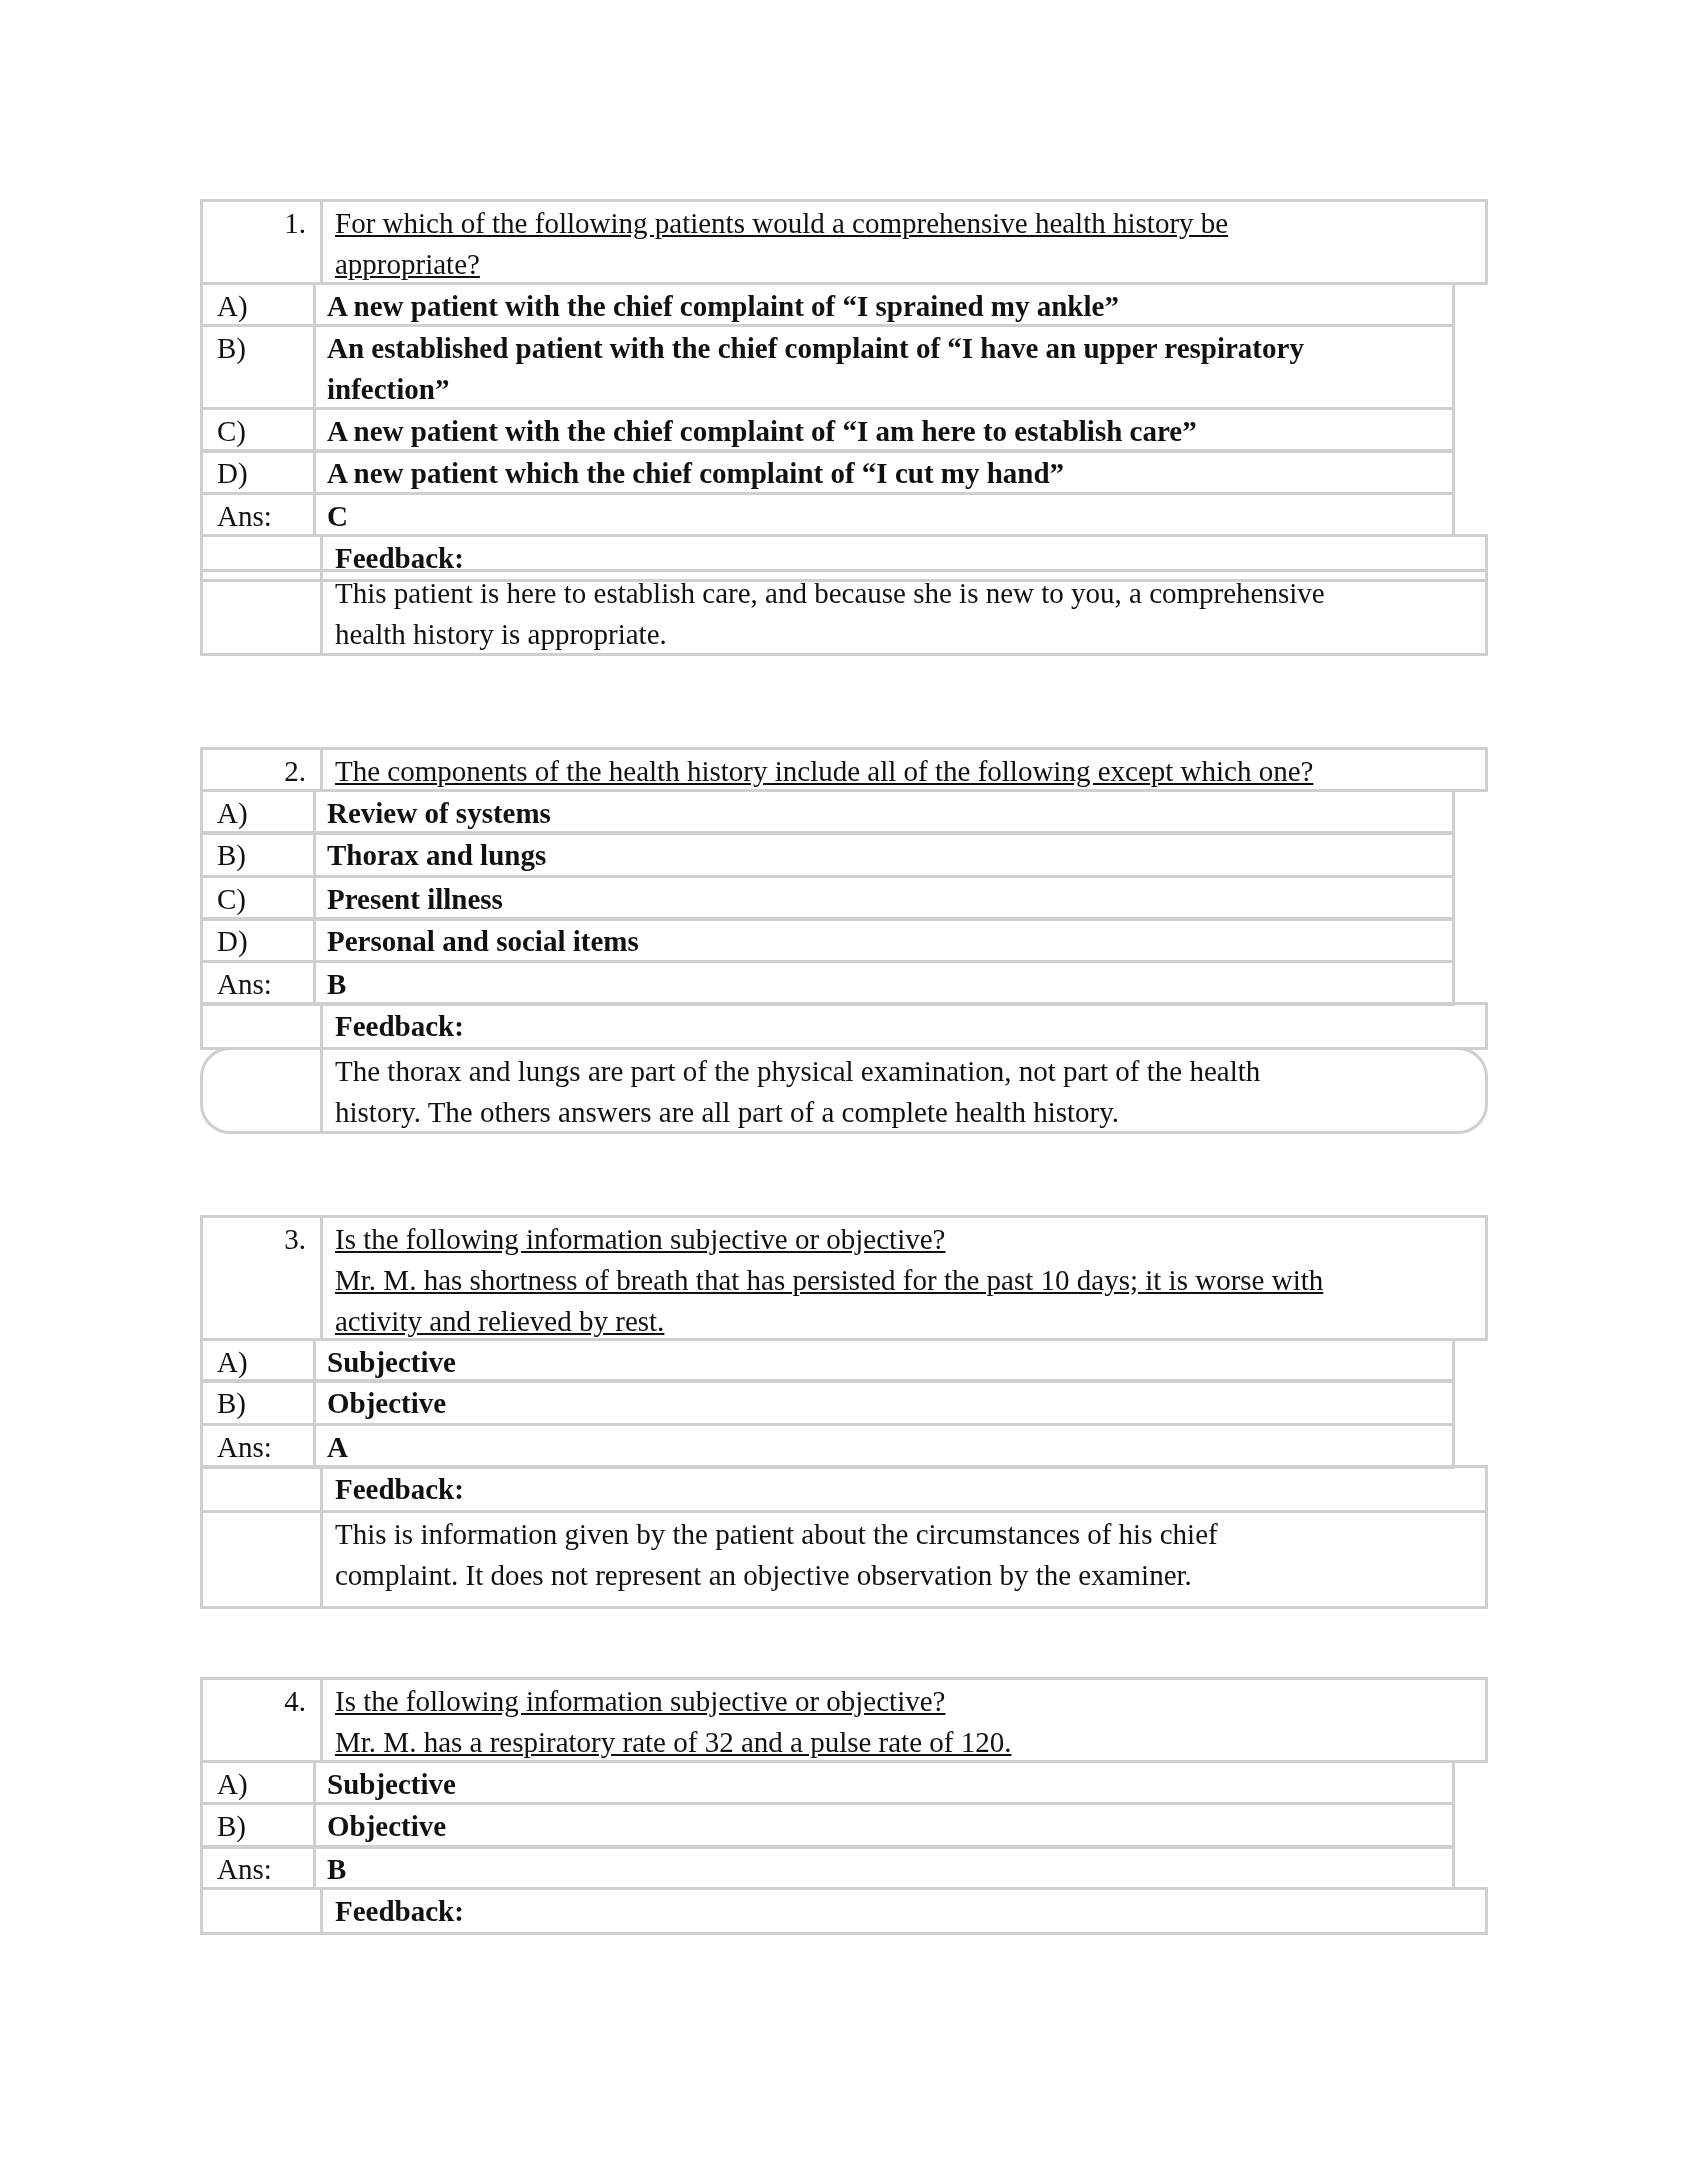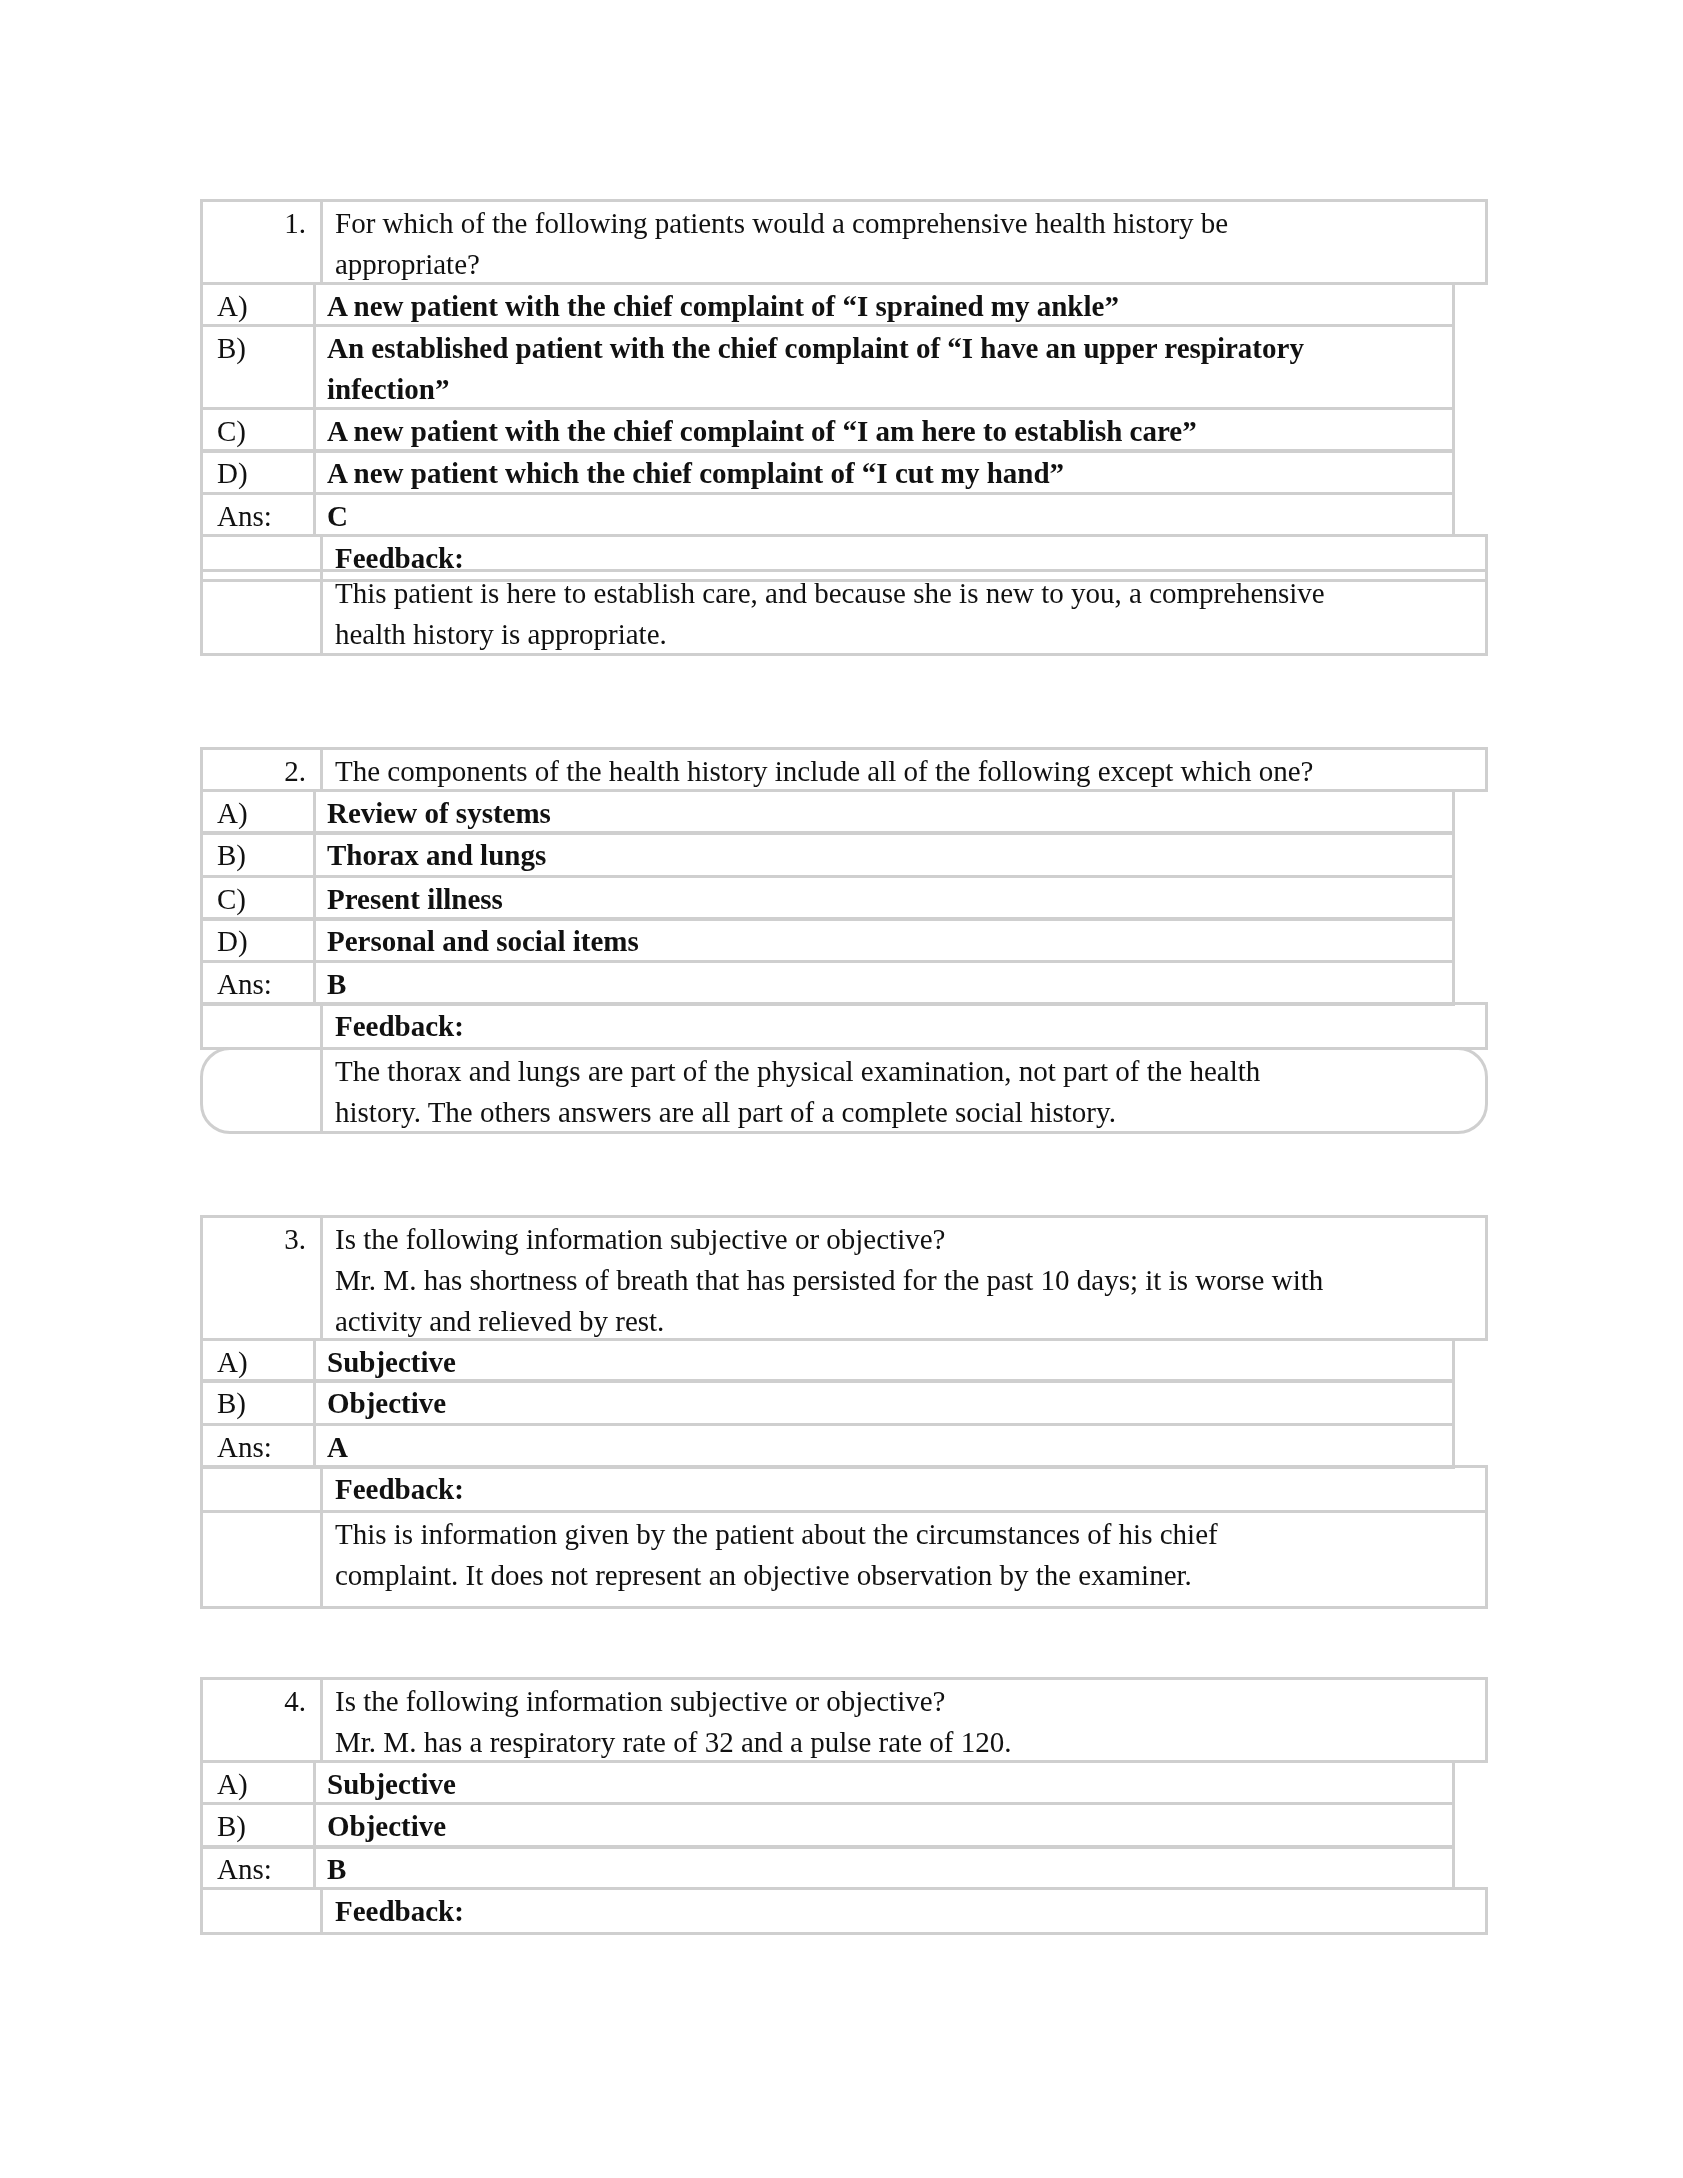"For which of the following" .qtext { text-decoration: none -> underline }
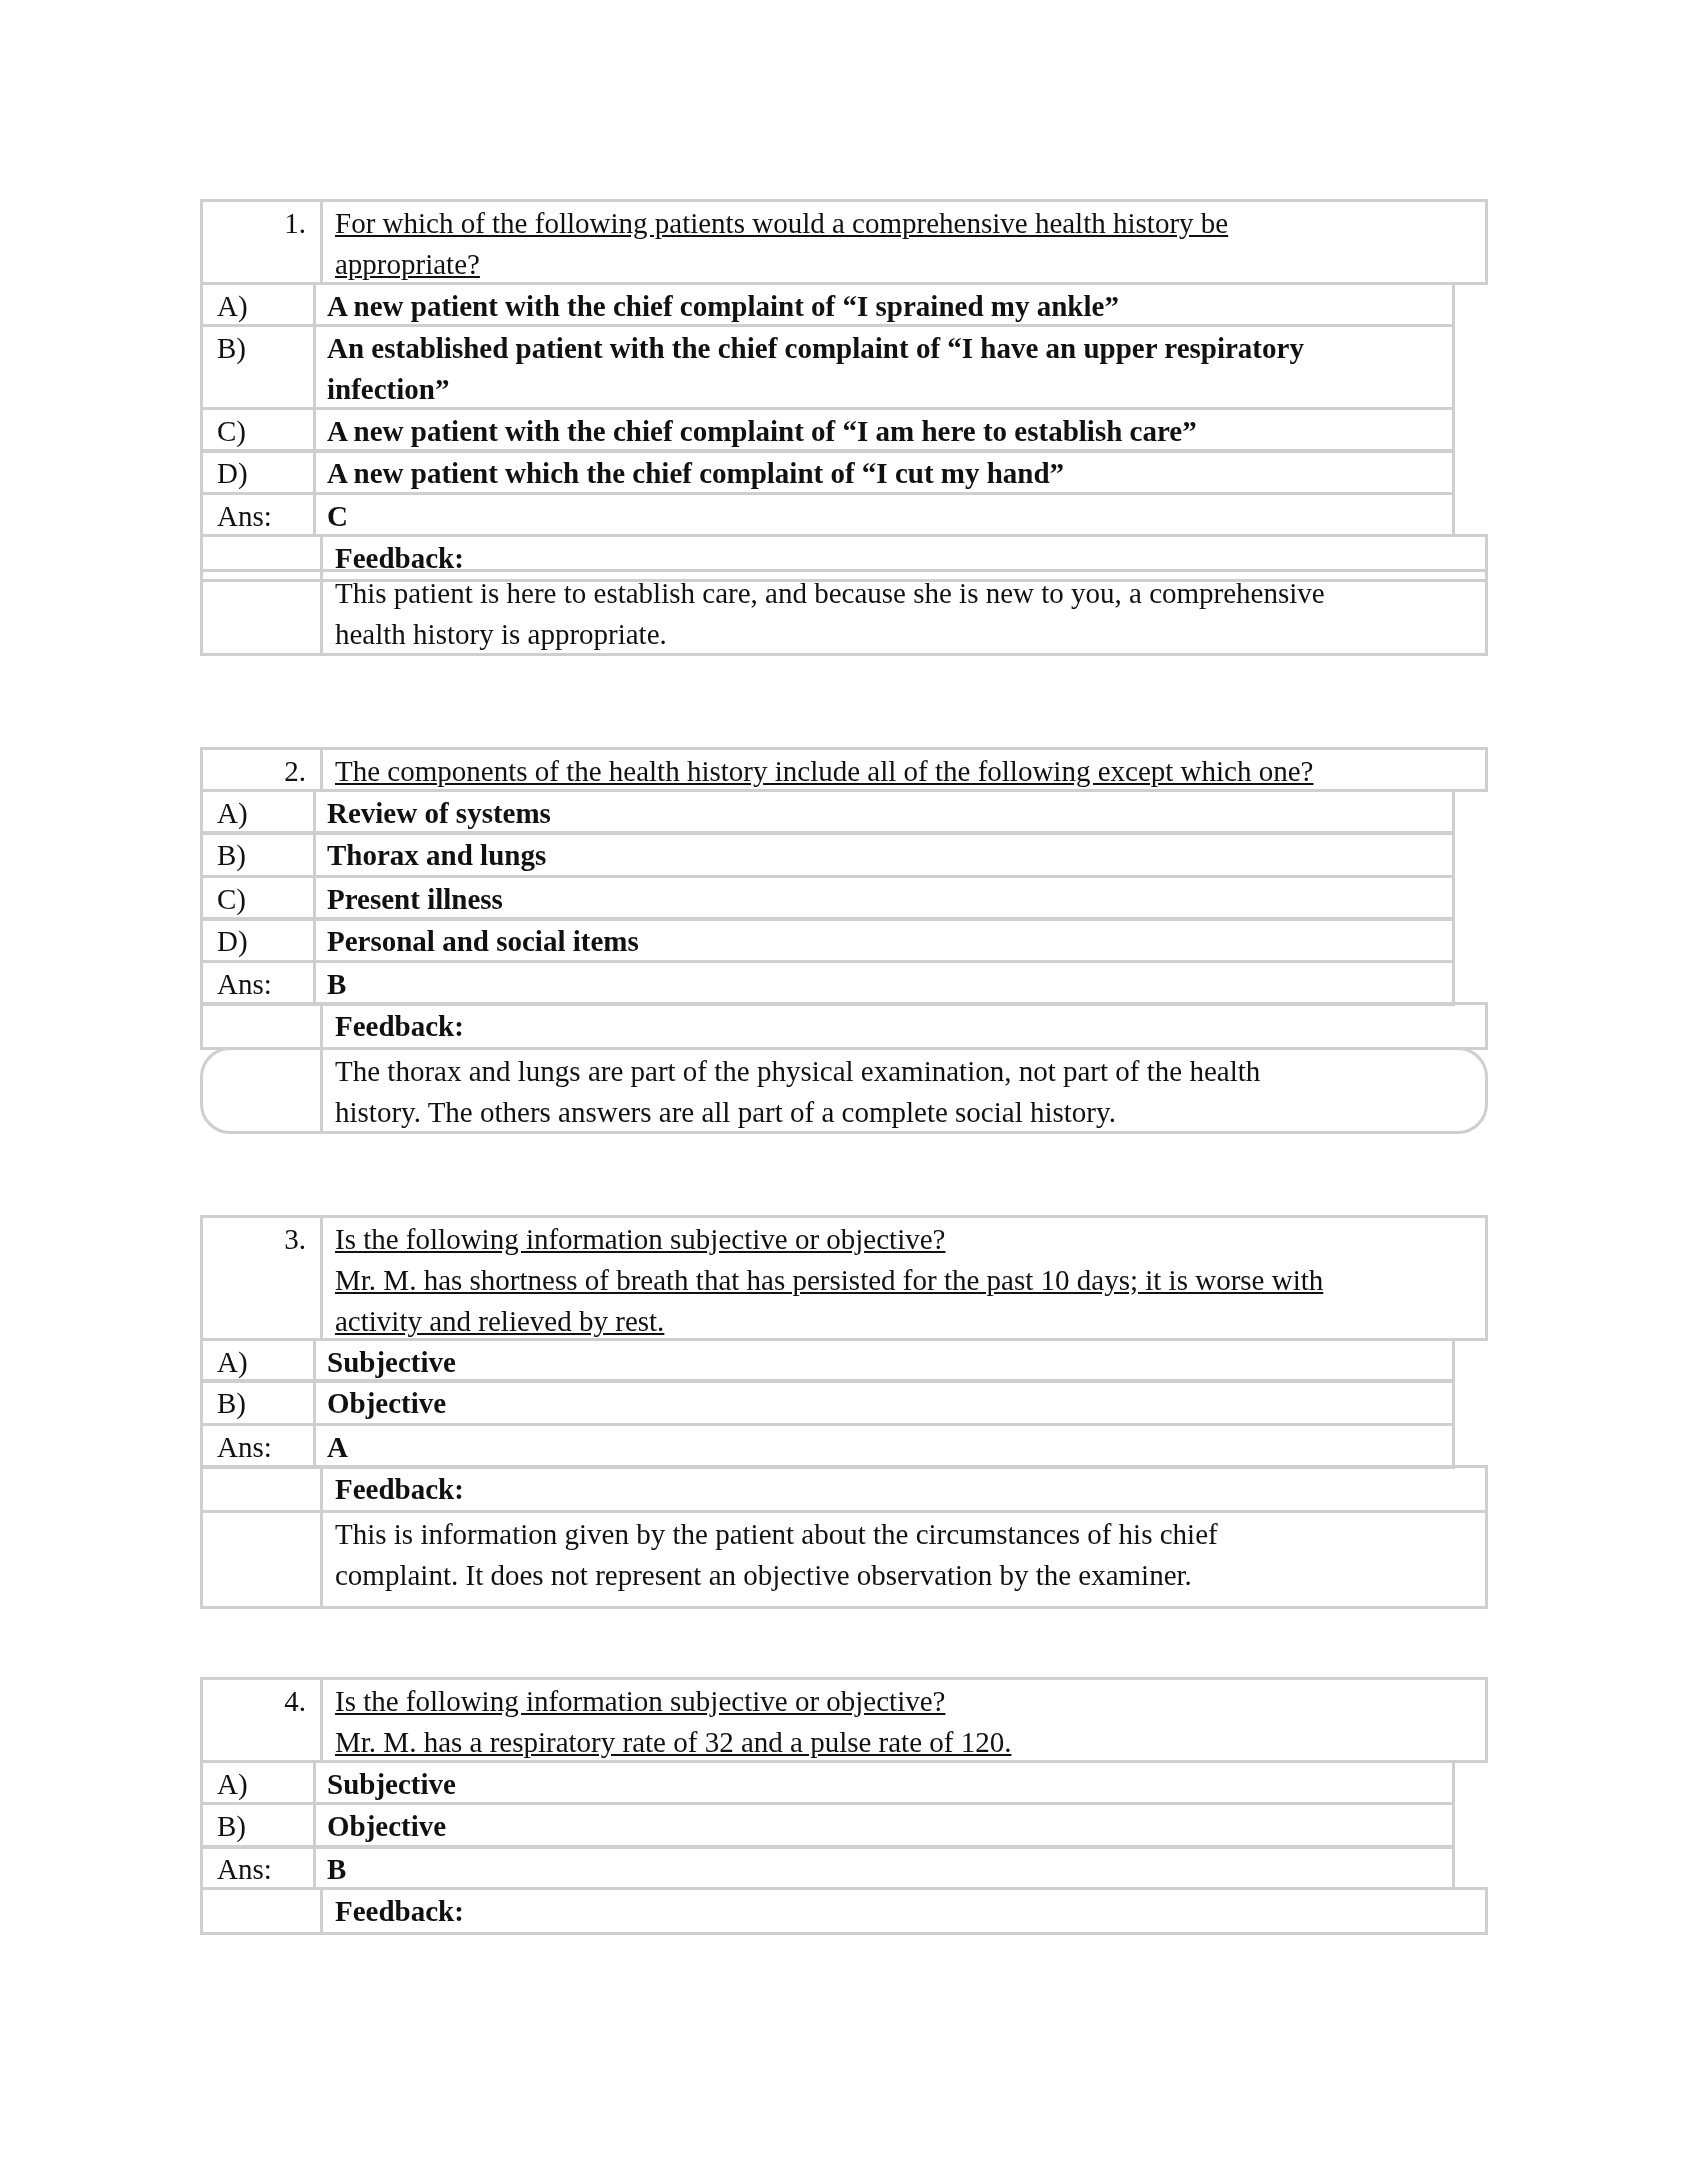"history. The others answers are" span.line { text: social -> health }
